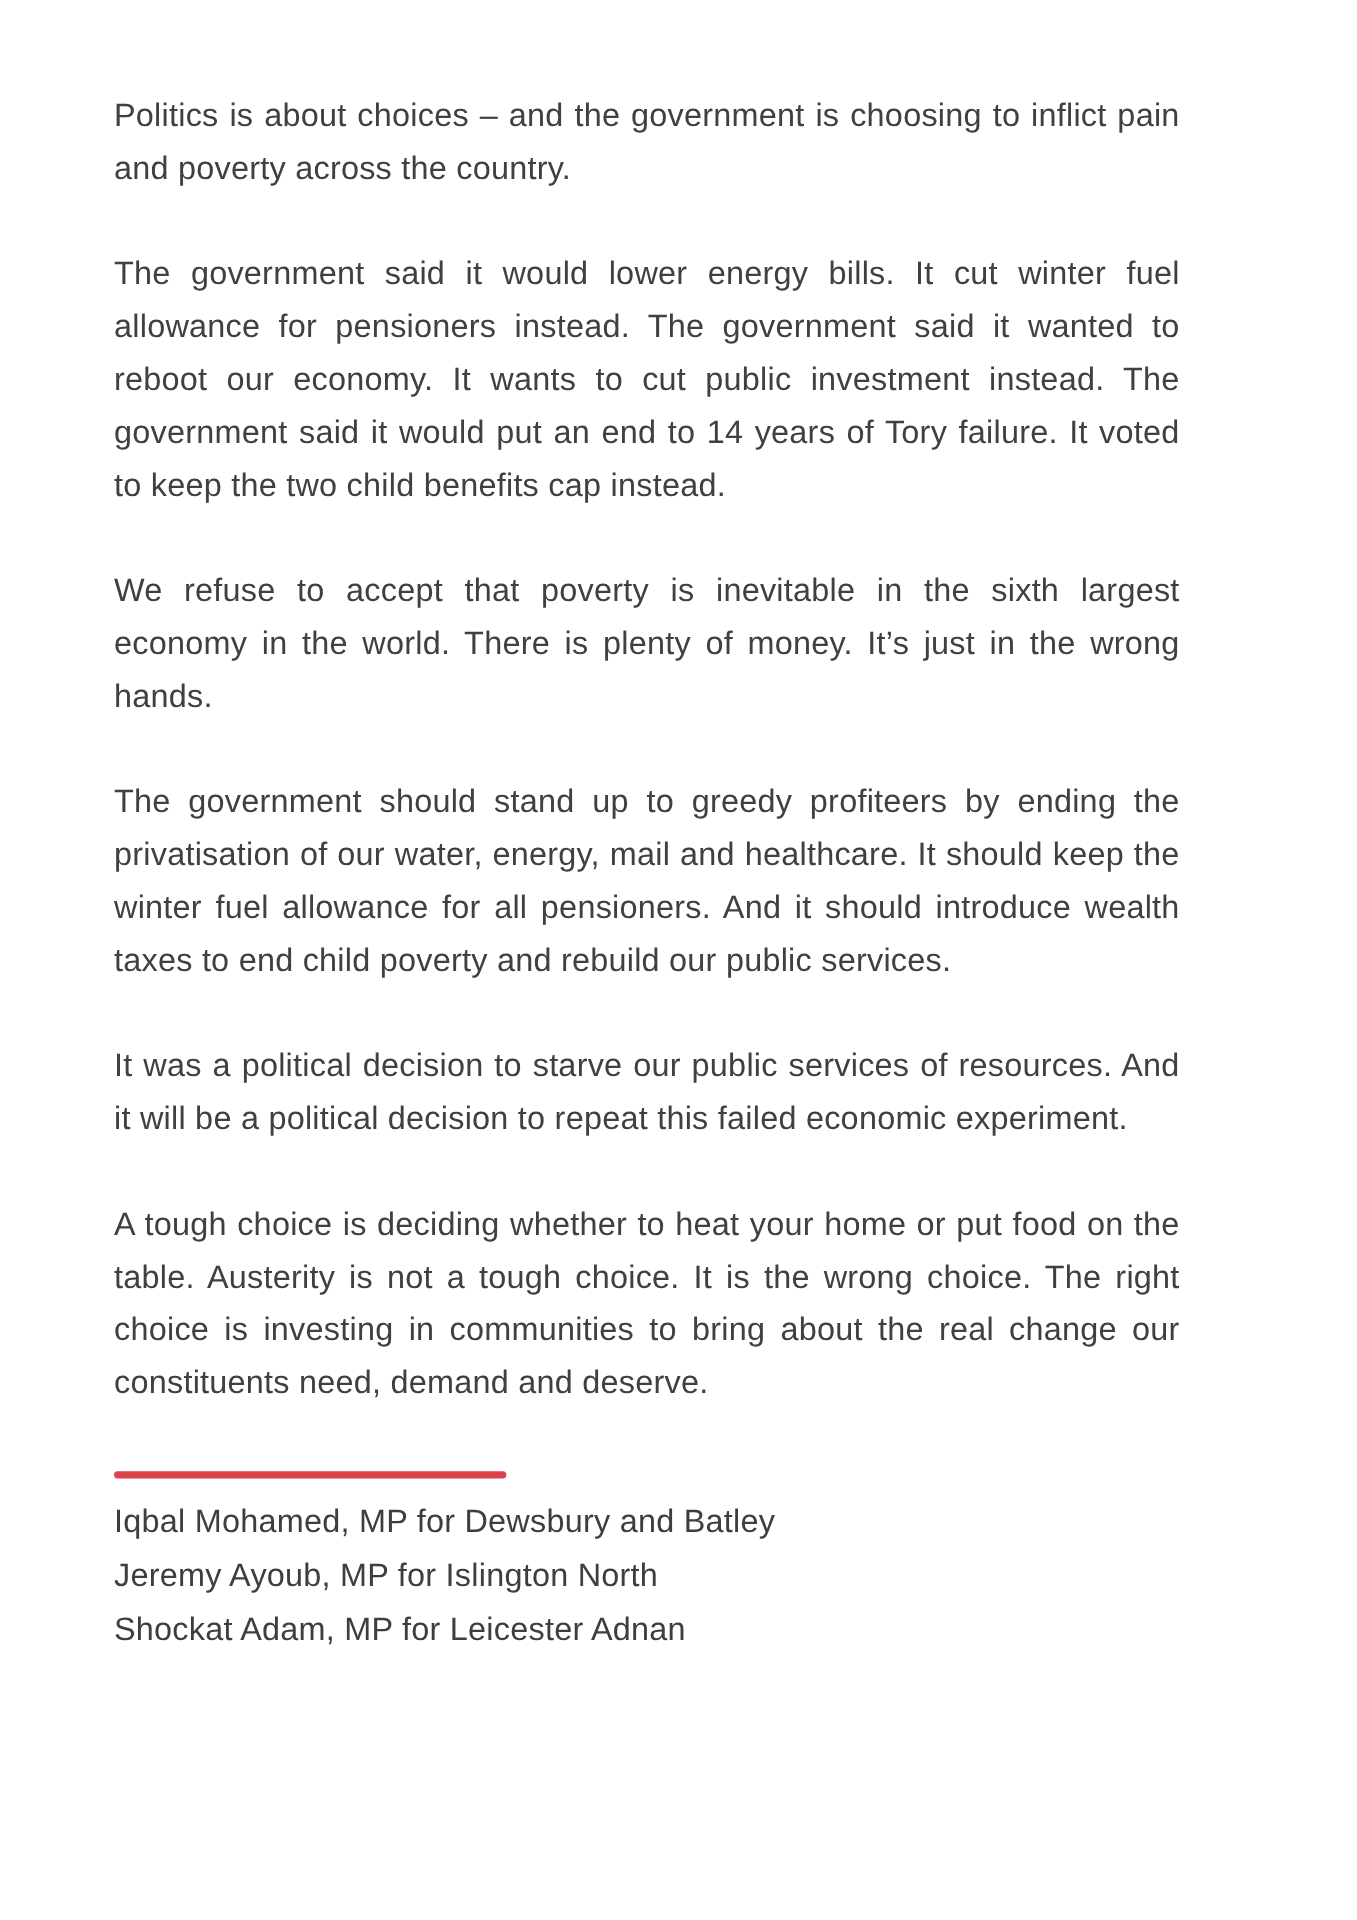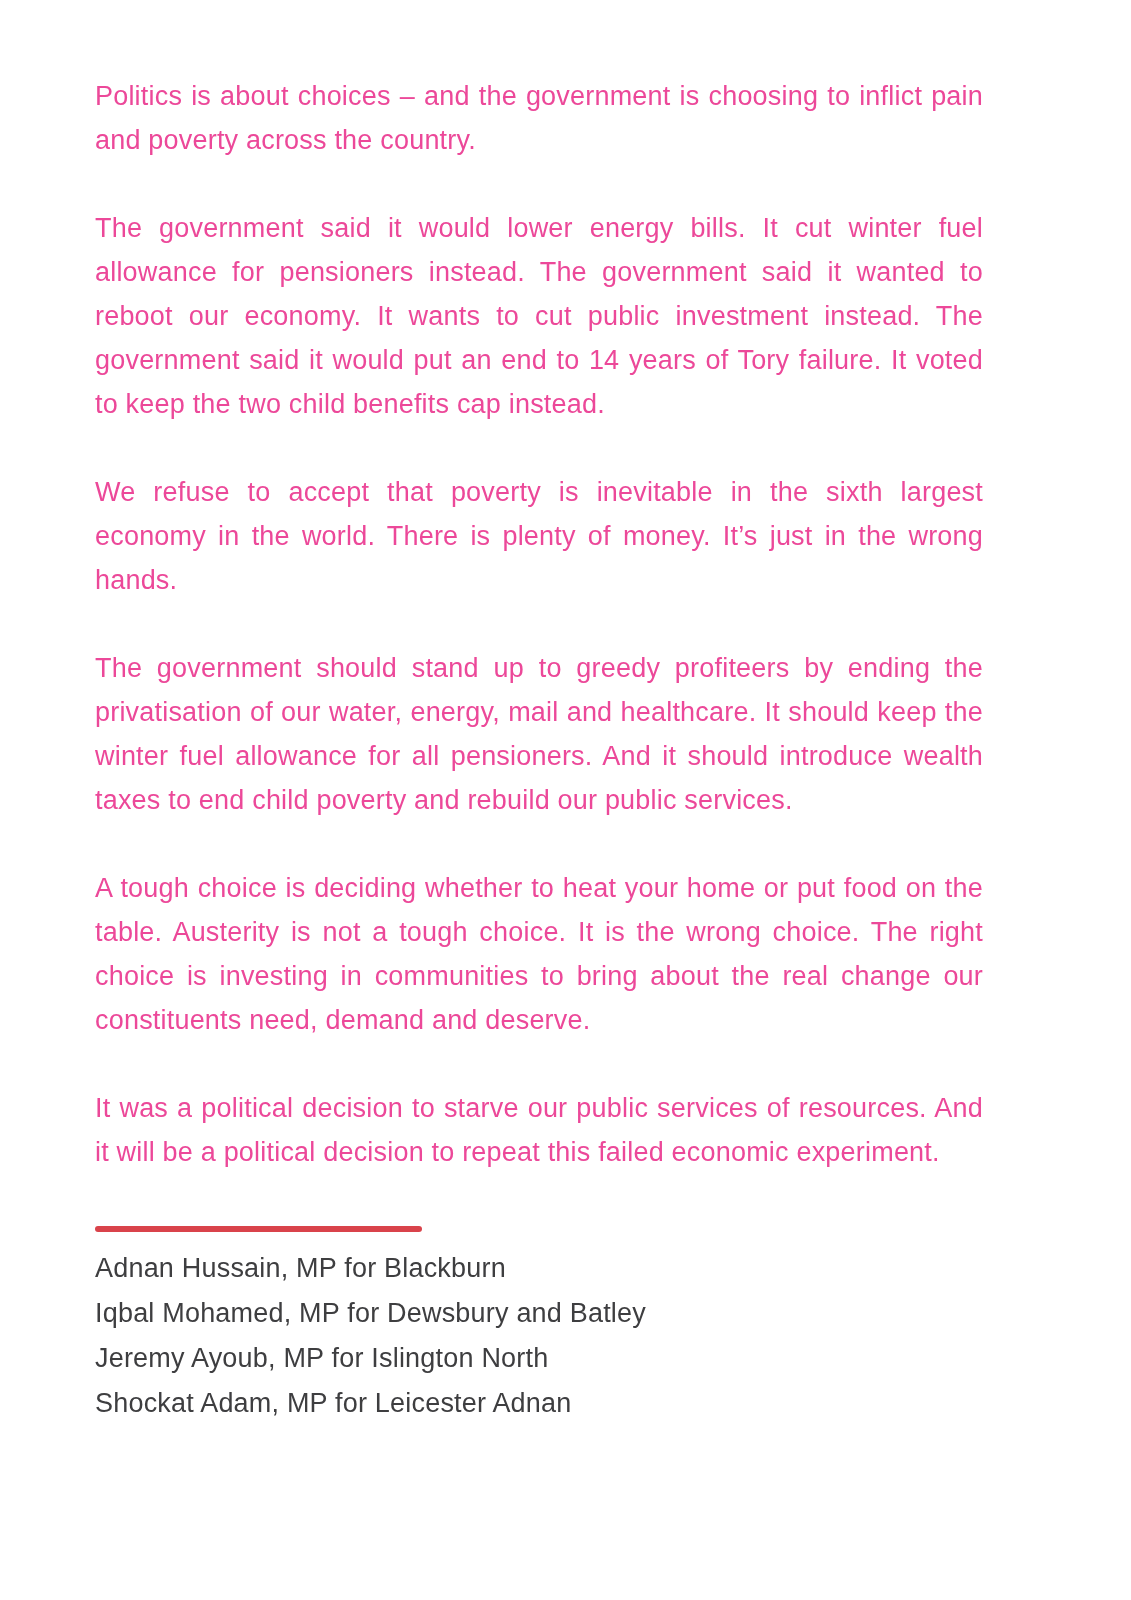"Politics is about choices –" .letter-body p.para { color: #ec4899 -> #404040 }
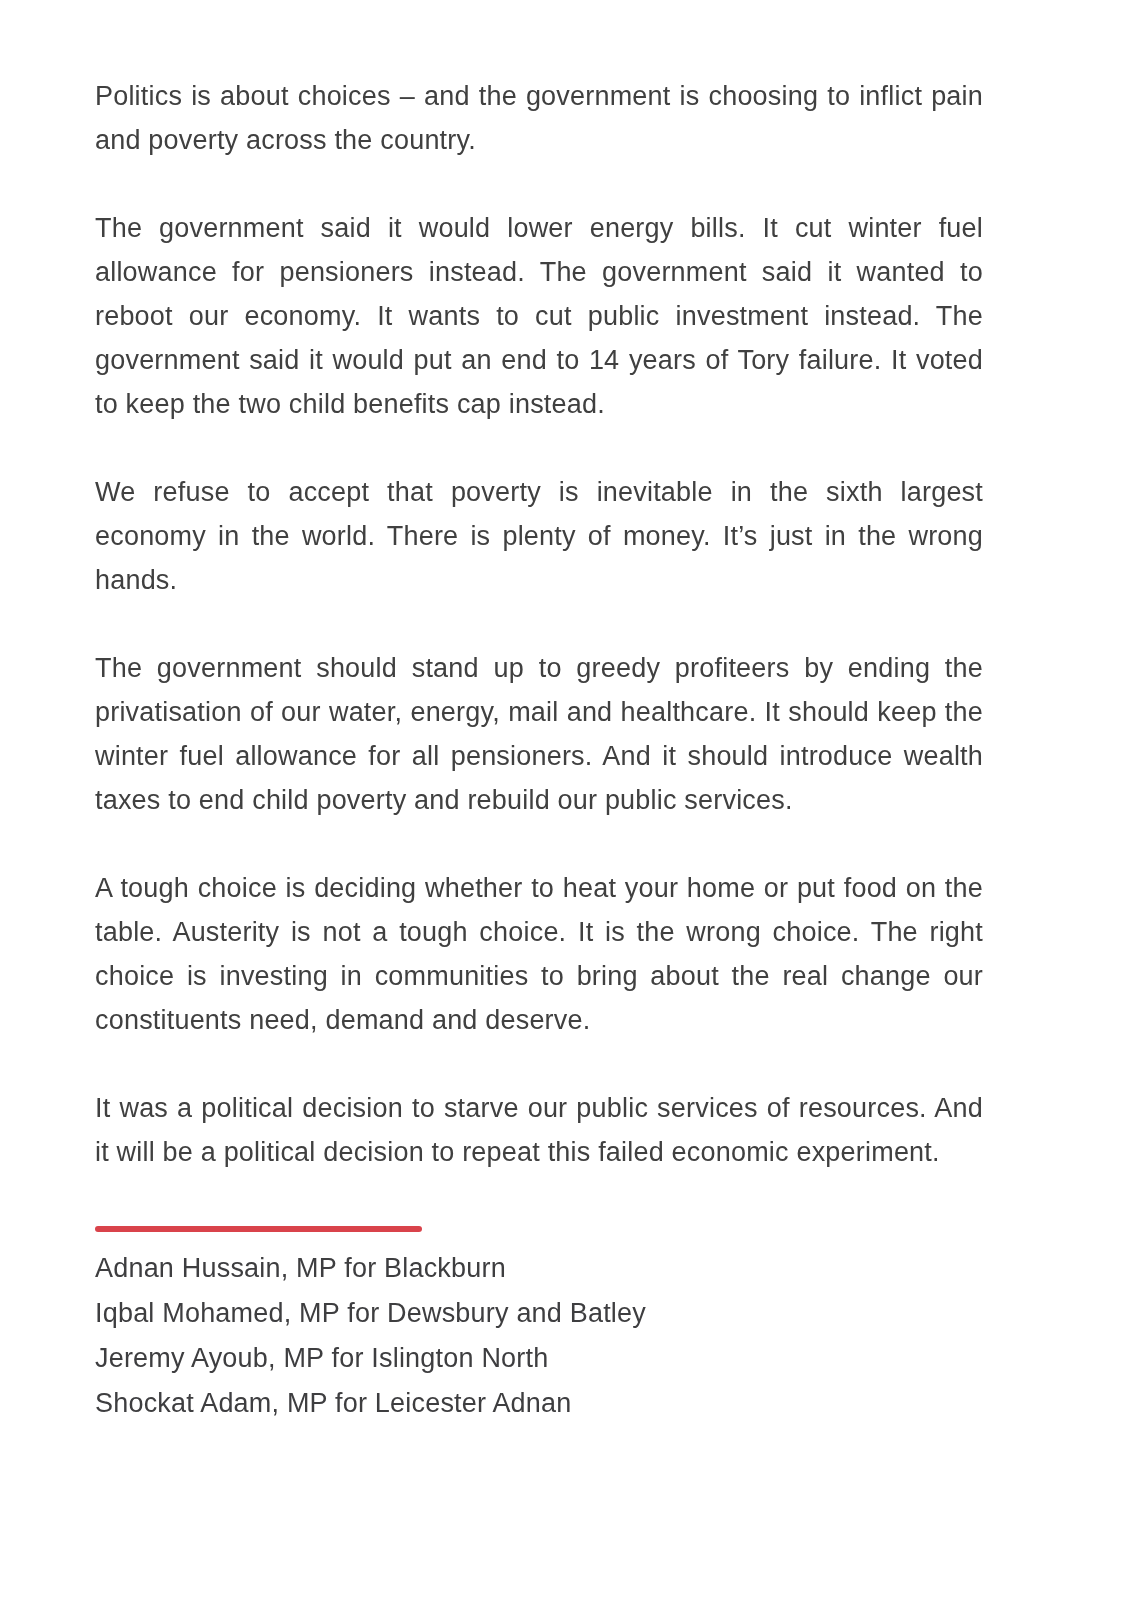"A tough choice is deciding" p.para { order: before "It was a political decision" -> after "It was a political decision" }
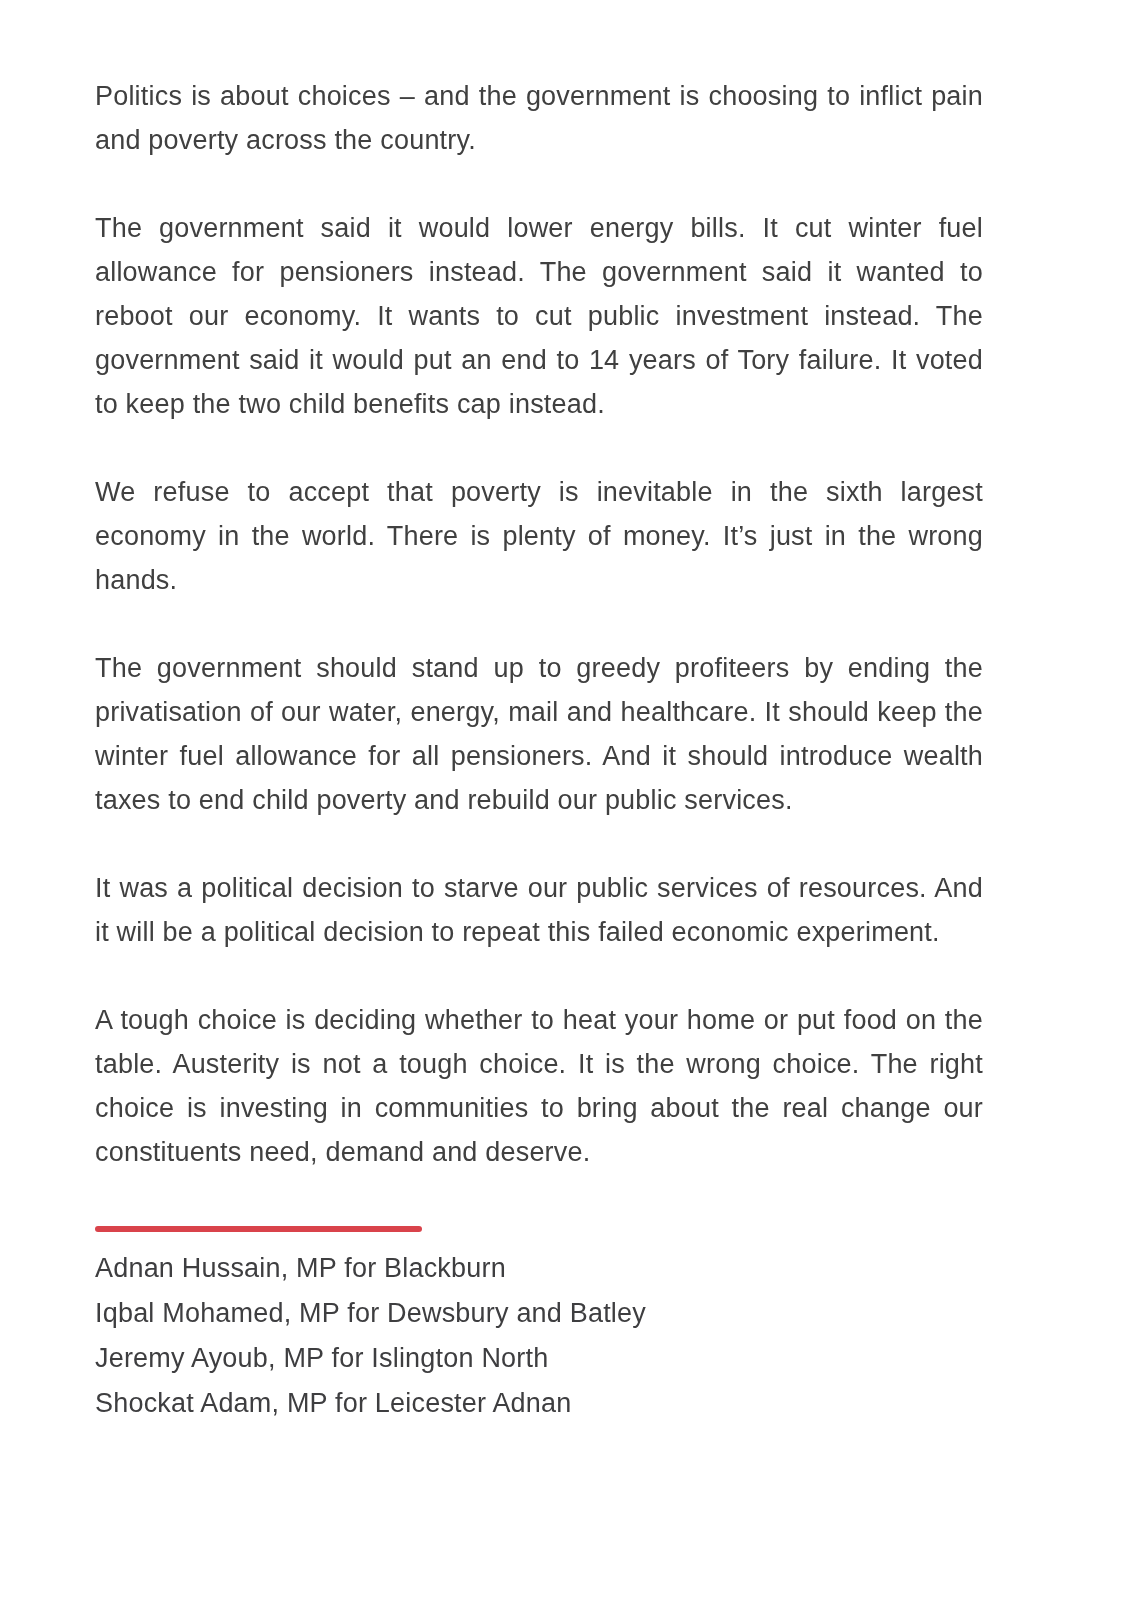"Adnan Hussain, MP for Blackburn" p.sig { html: <p>Adnan Hussain, MP for Blackburn</p> -> none }
